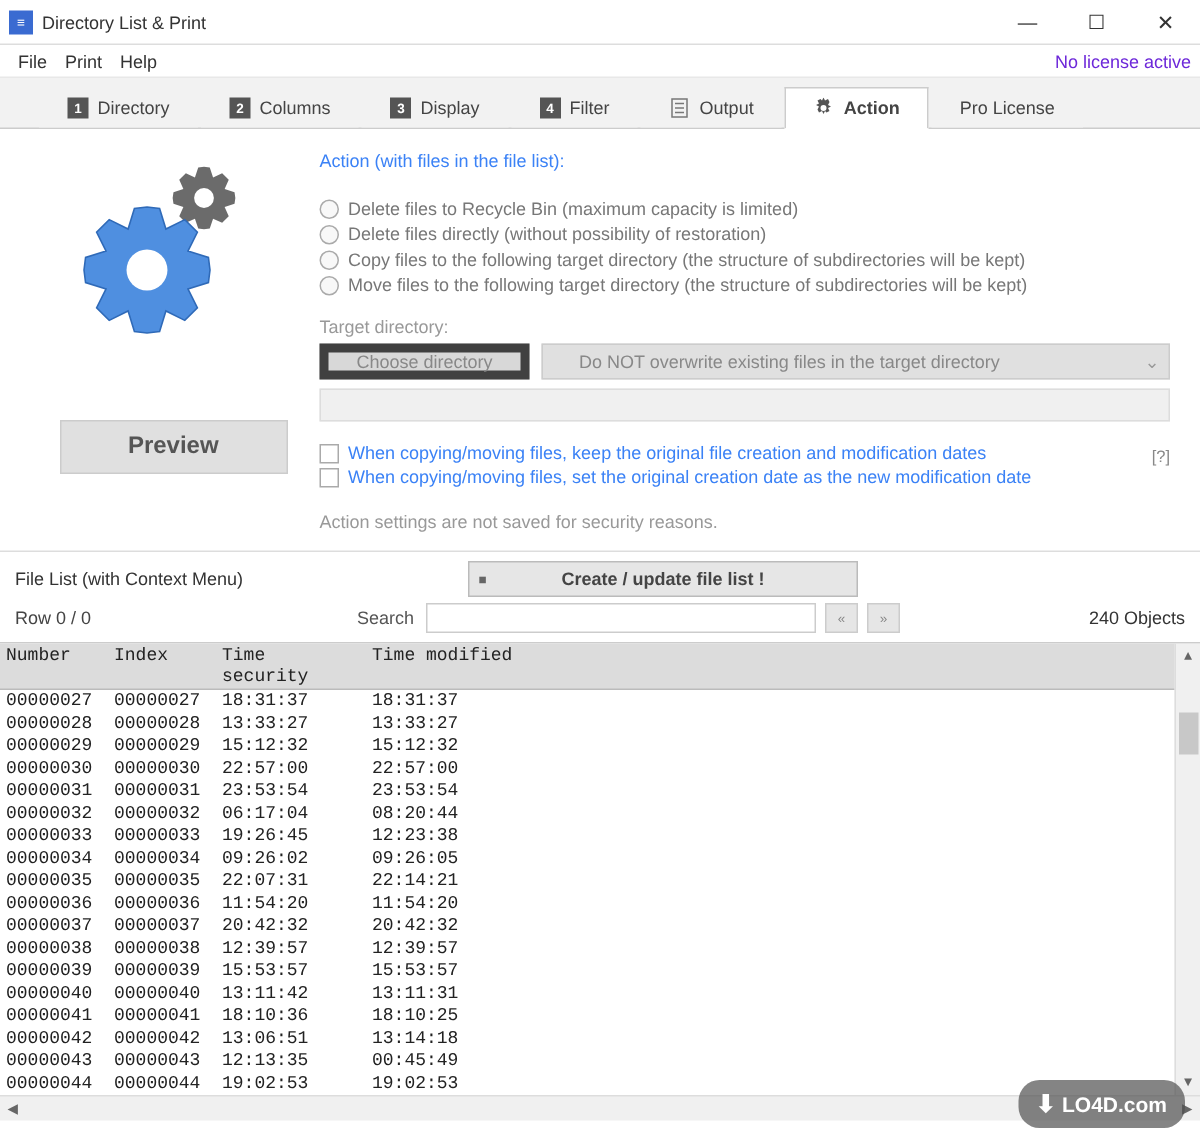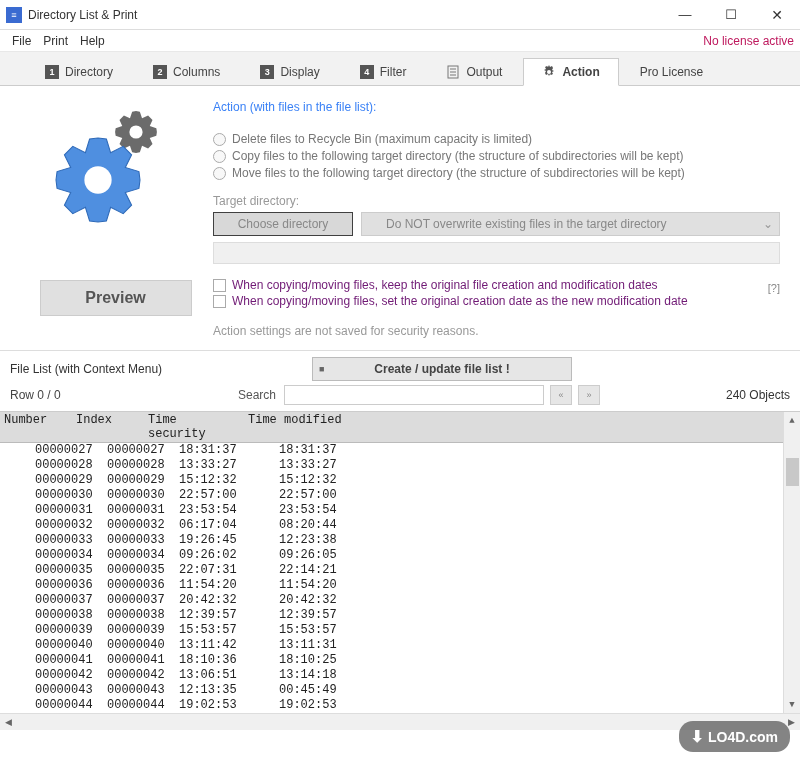"No license active" .menubar .license { color: #be185d -> #6d28d9 }
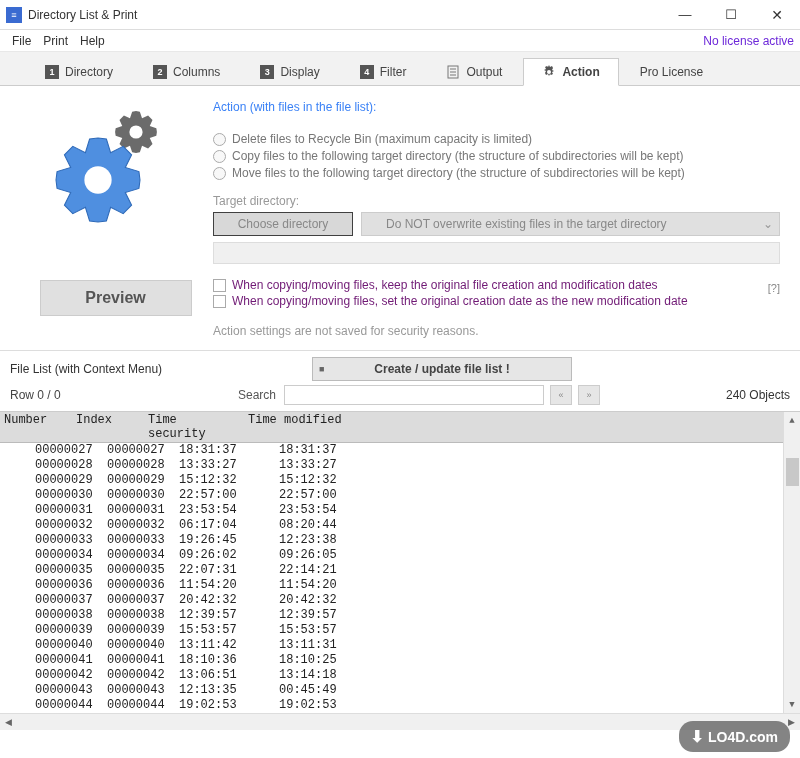"Delete files directly (without" div.radio-row { html: none -> <div> <span></span> <span>Delete files directly (without possibility of restoration)</span> </div> }
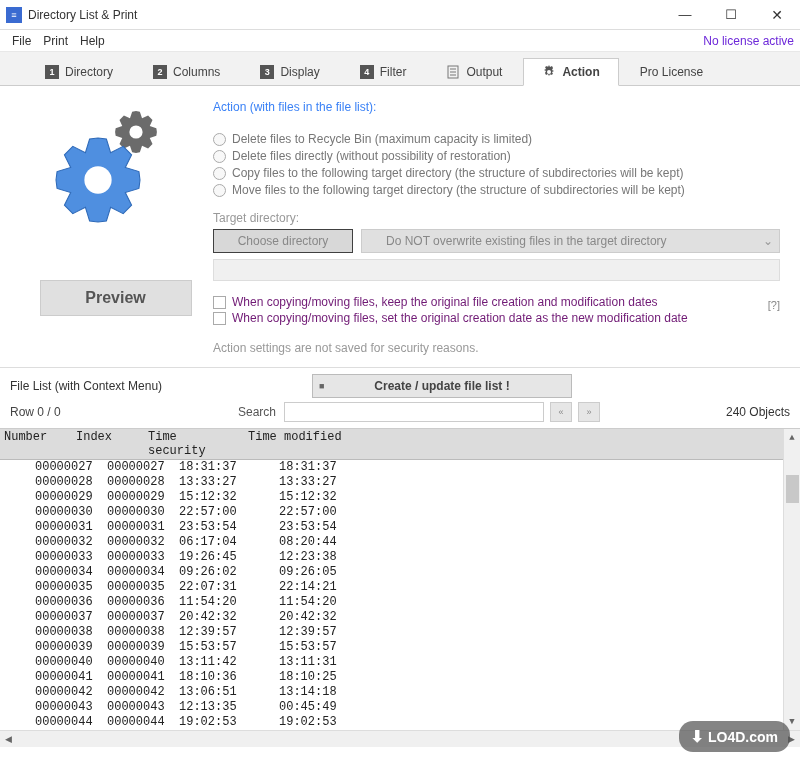"Choose directory" .choose-btn { border: 1px solid #404040 -> 6px solid #404040 }
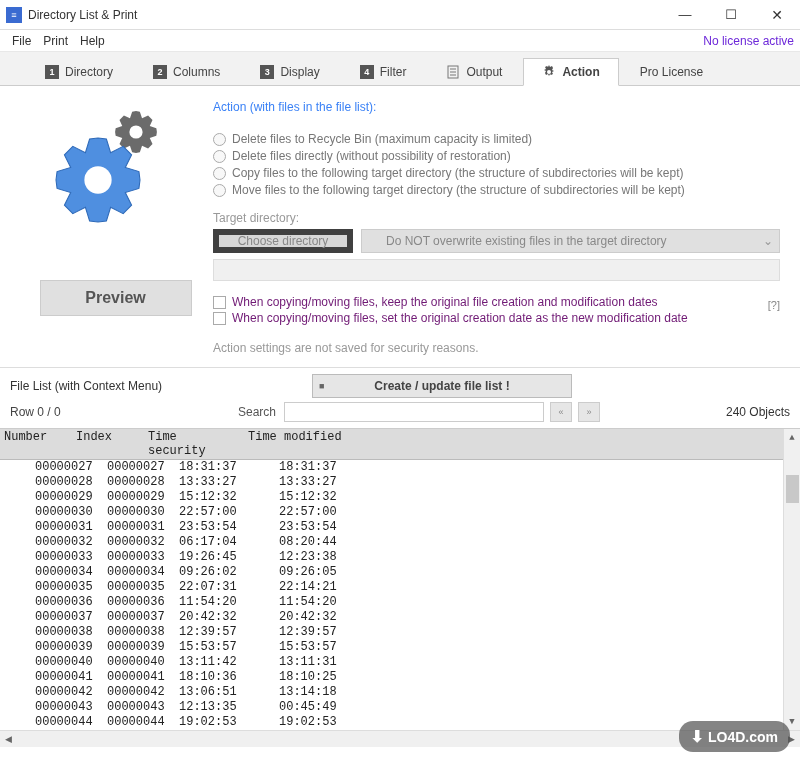"When copying/moving files, keep the" .check-row { color: #701a75 -> #3b82f6 }
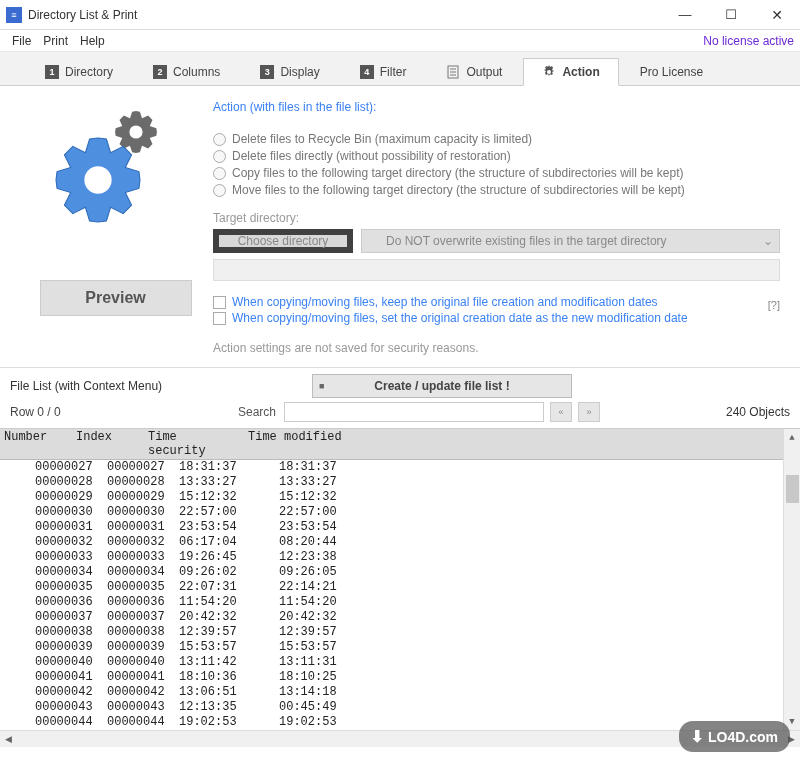"00000027" .tbody { padding-left: 31px -> none }
